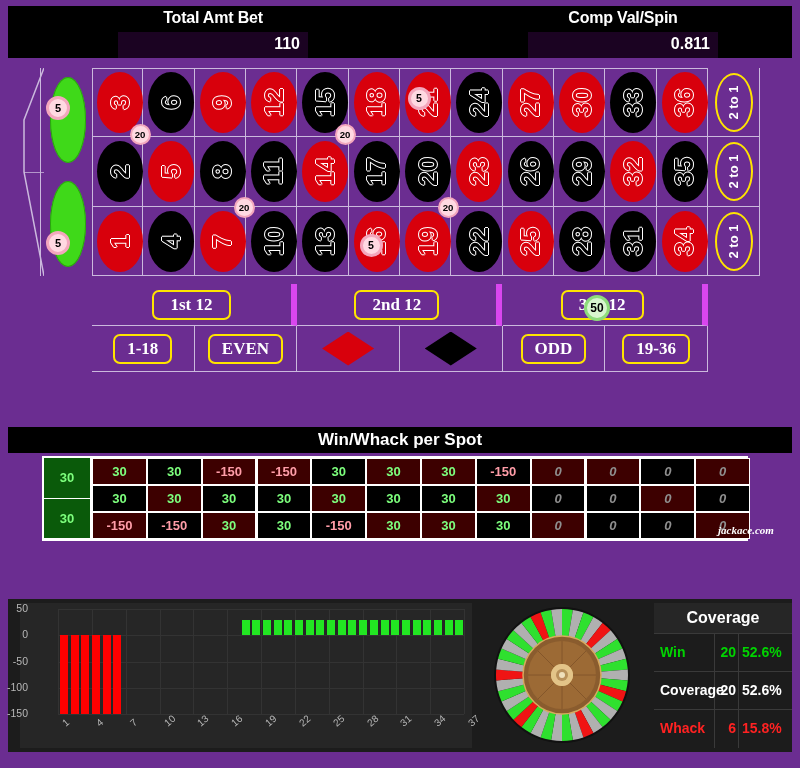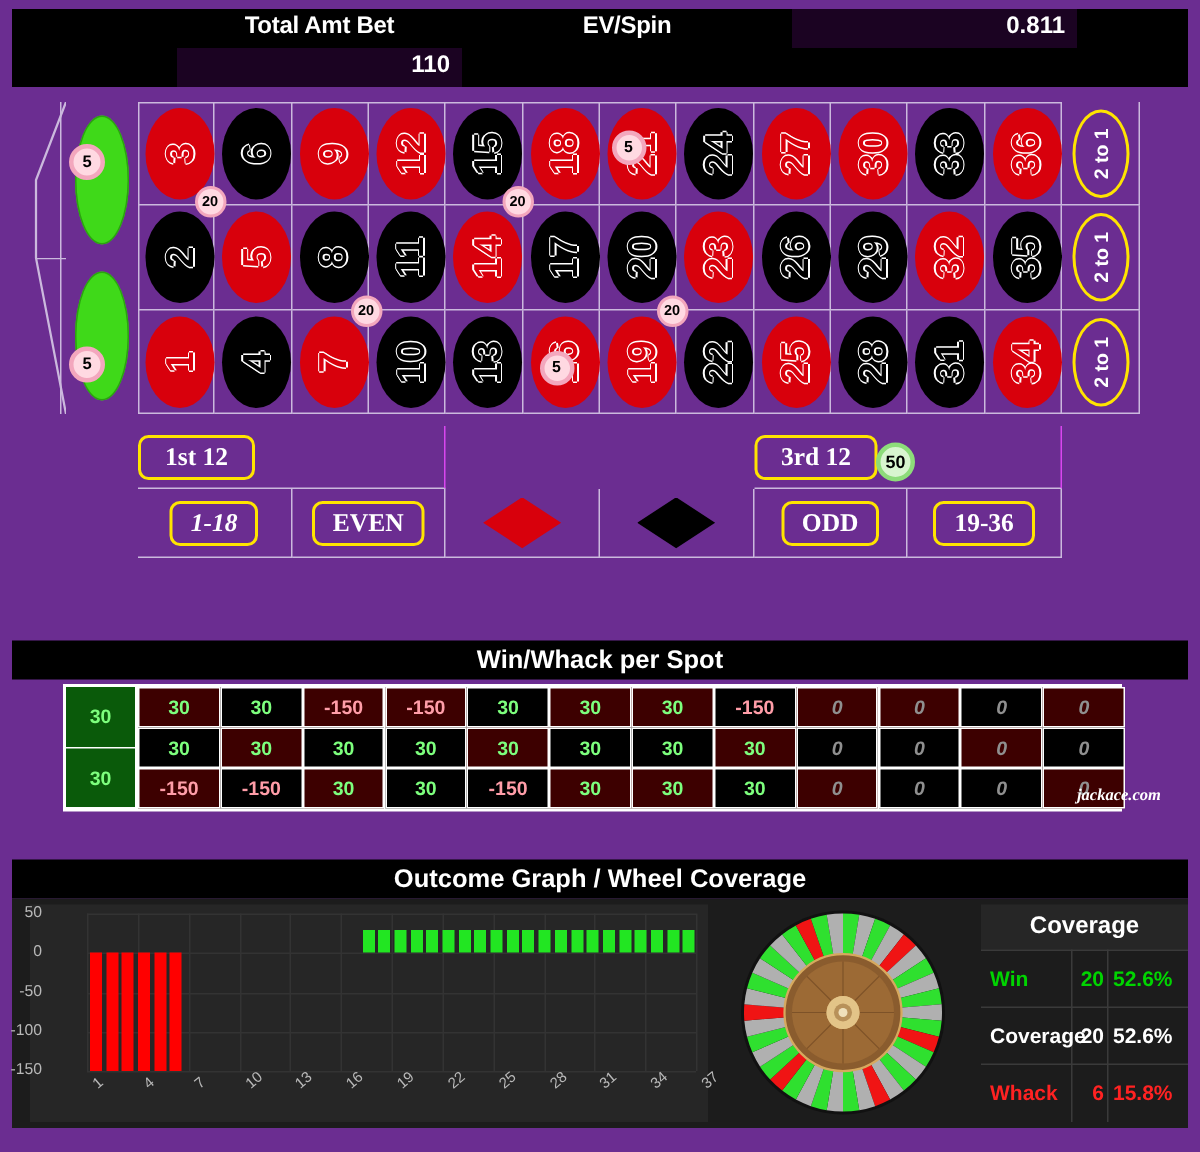"EV/Spin" div.stat-label { html: <div>EV/Spin</div> -> none }
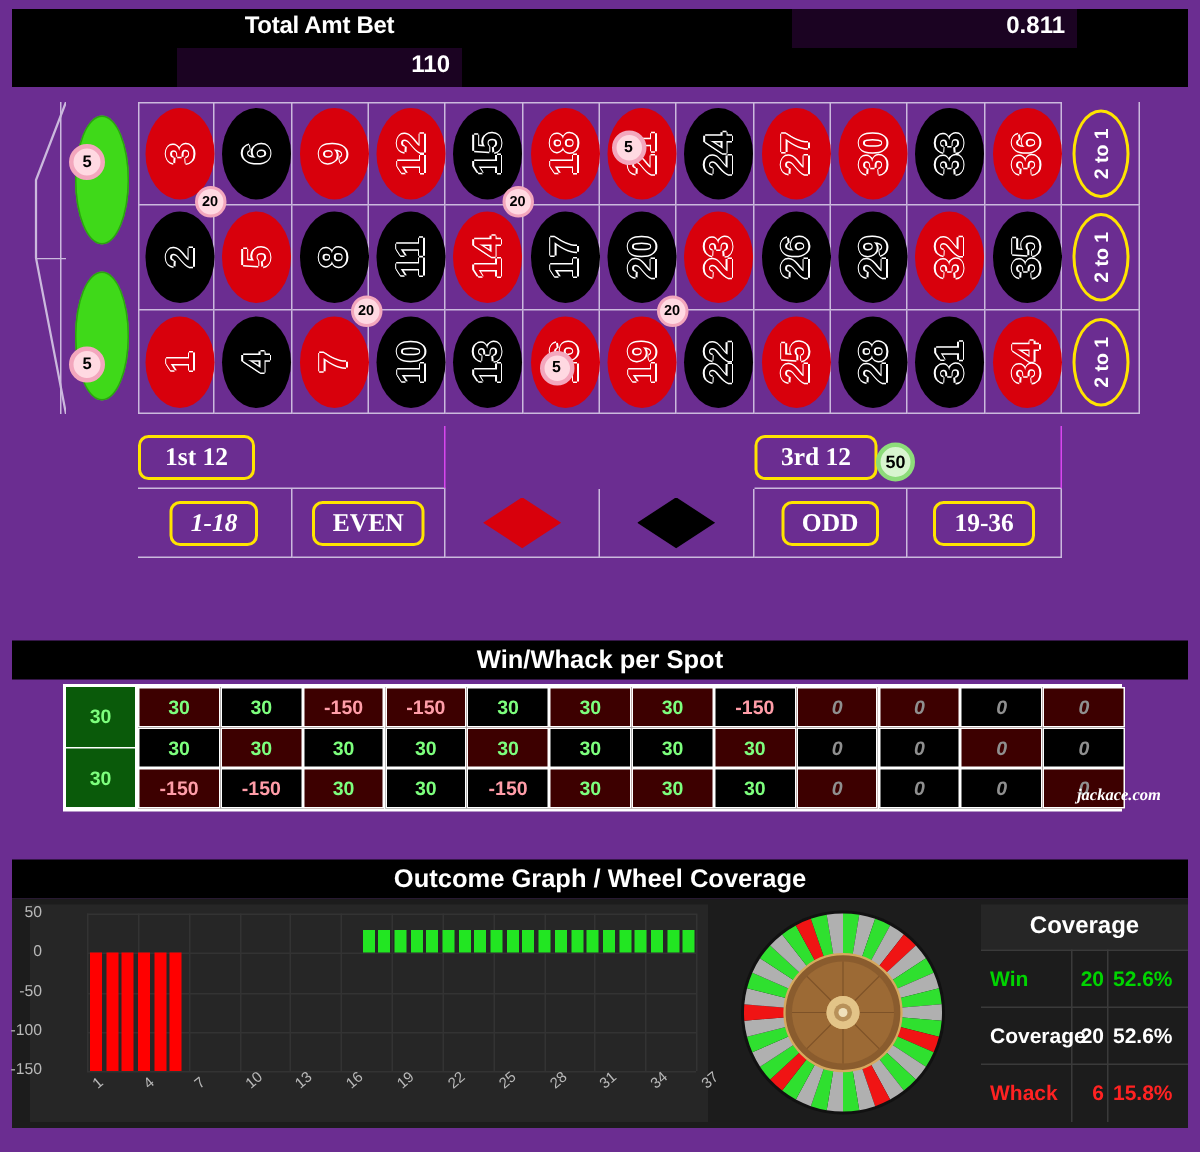"Comp Val/Spin" div.stat-label { html: none -> <div>Comp Val/Spin</div> }
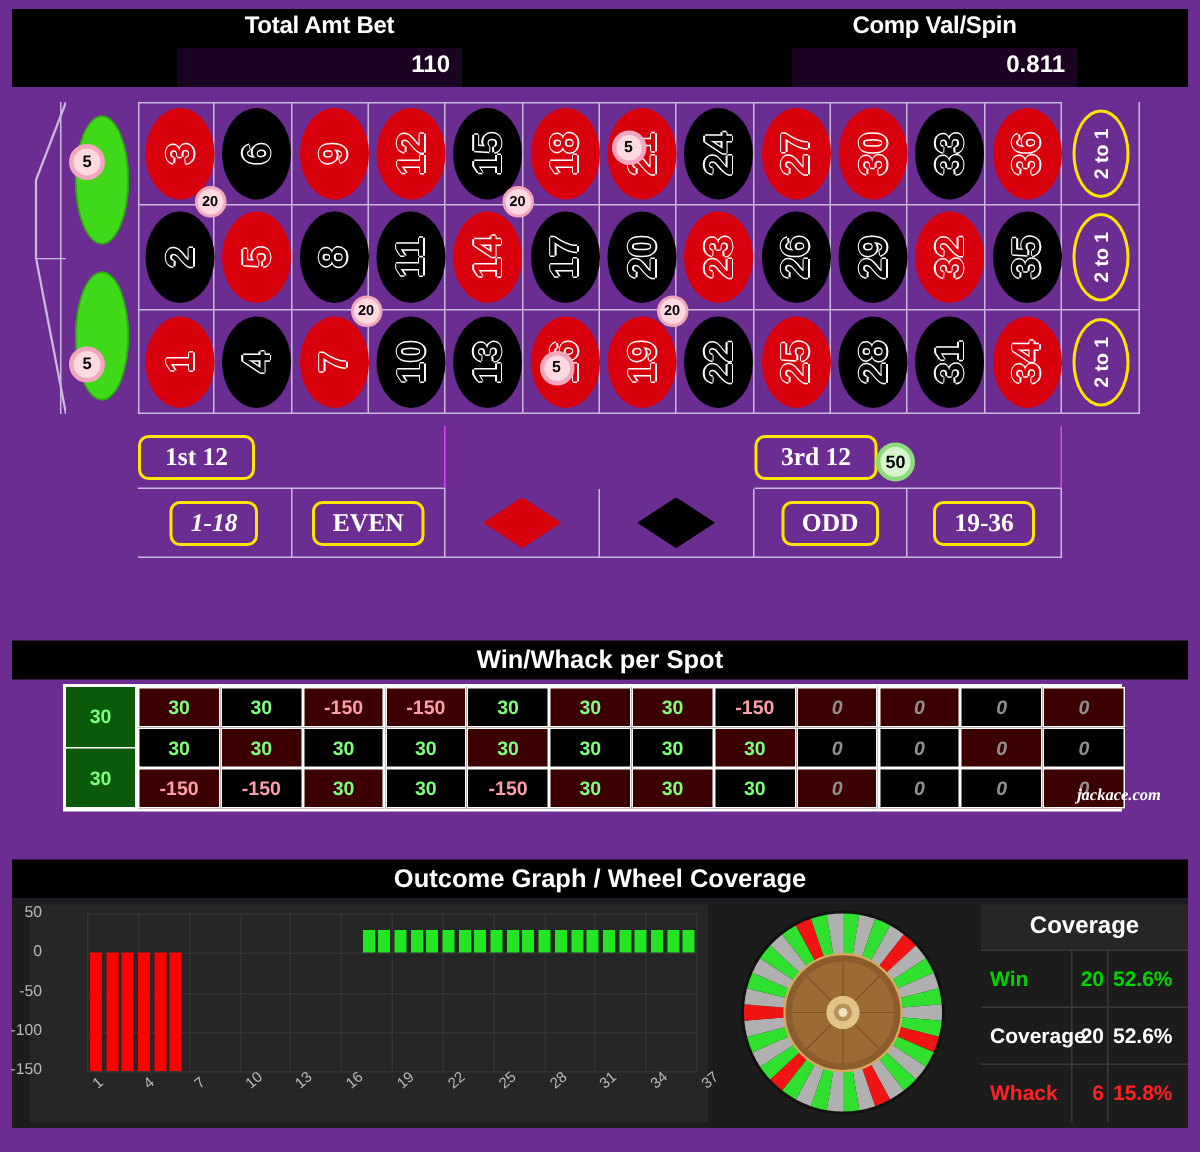"1st 12" .dozen { border-right: 1px solid #d946ef -> 6px solid #d946ef; justify-content: flex-start -> center }
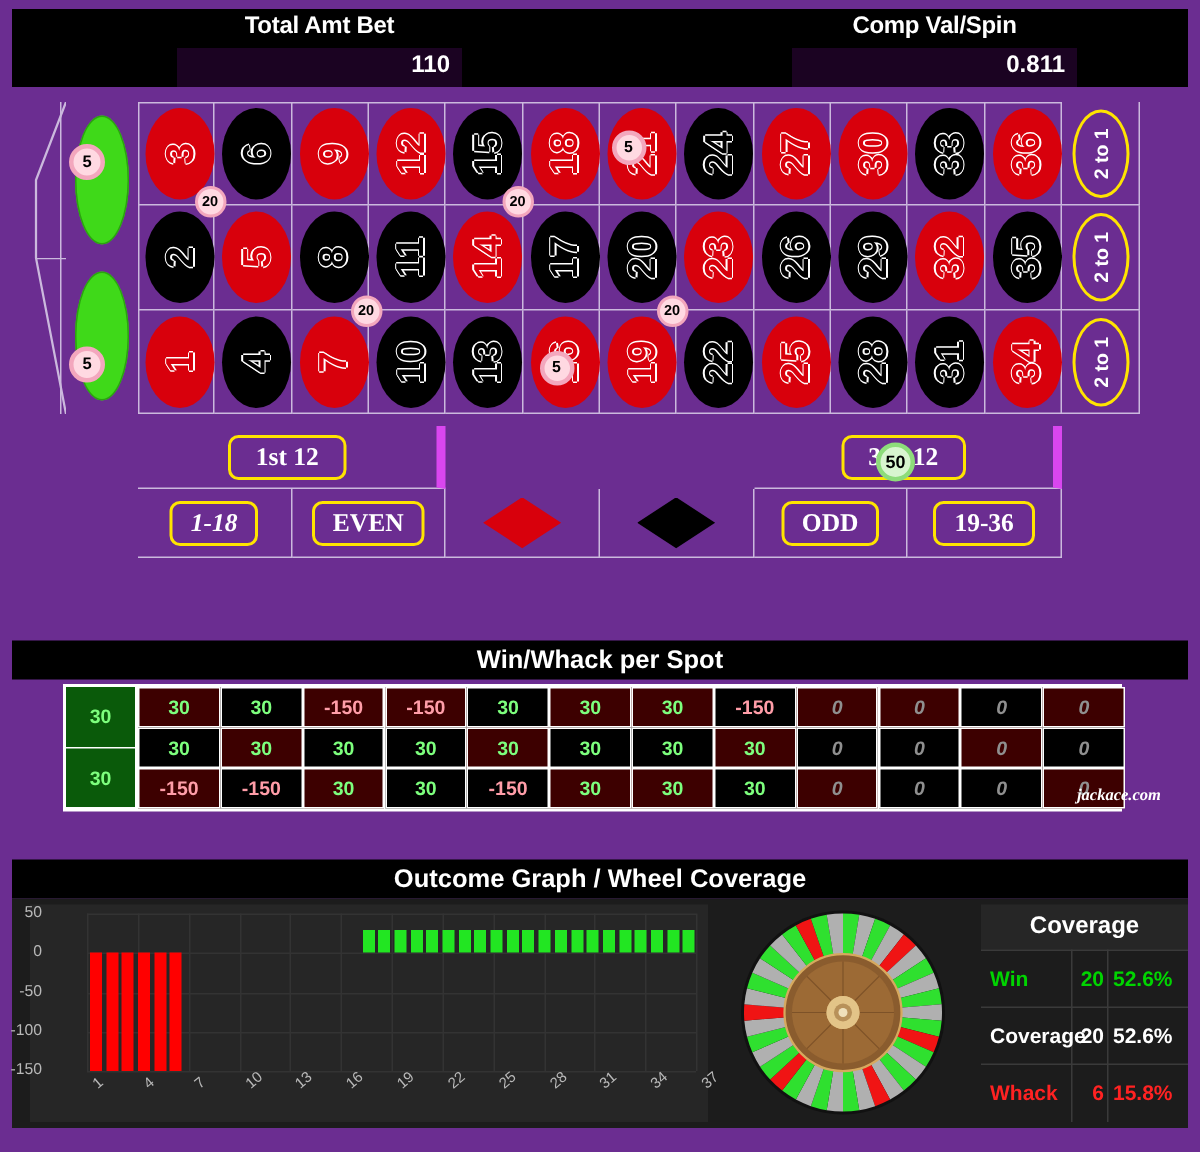"2nd 12" div.dozen { html: none -> <div> <div>2nd 12</div> </div> }
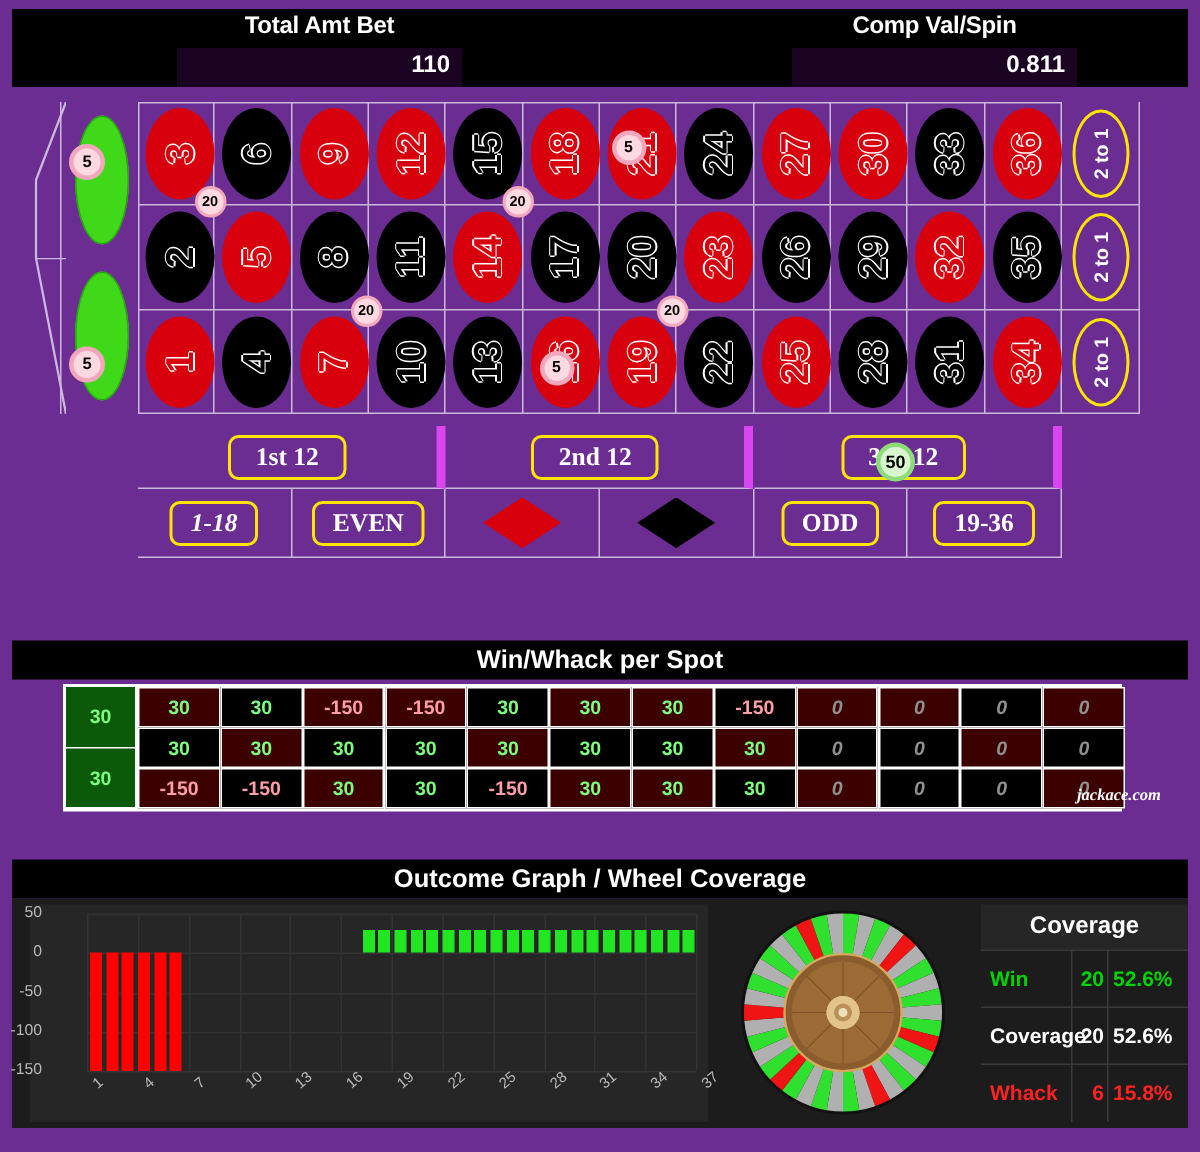"1-18" div.obet { font-style: italic -> none }
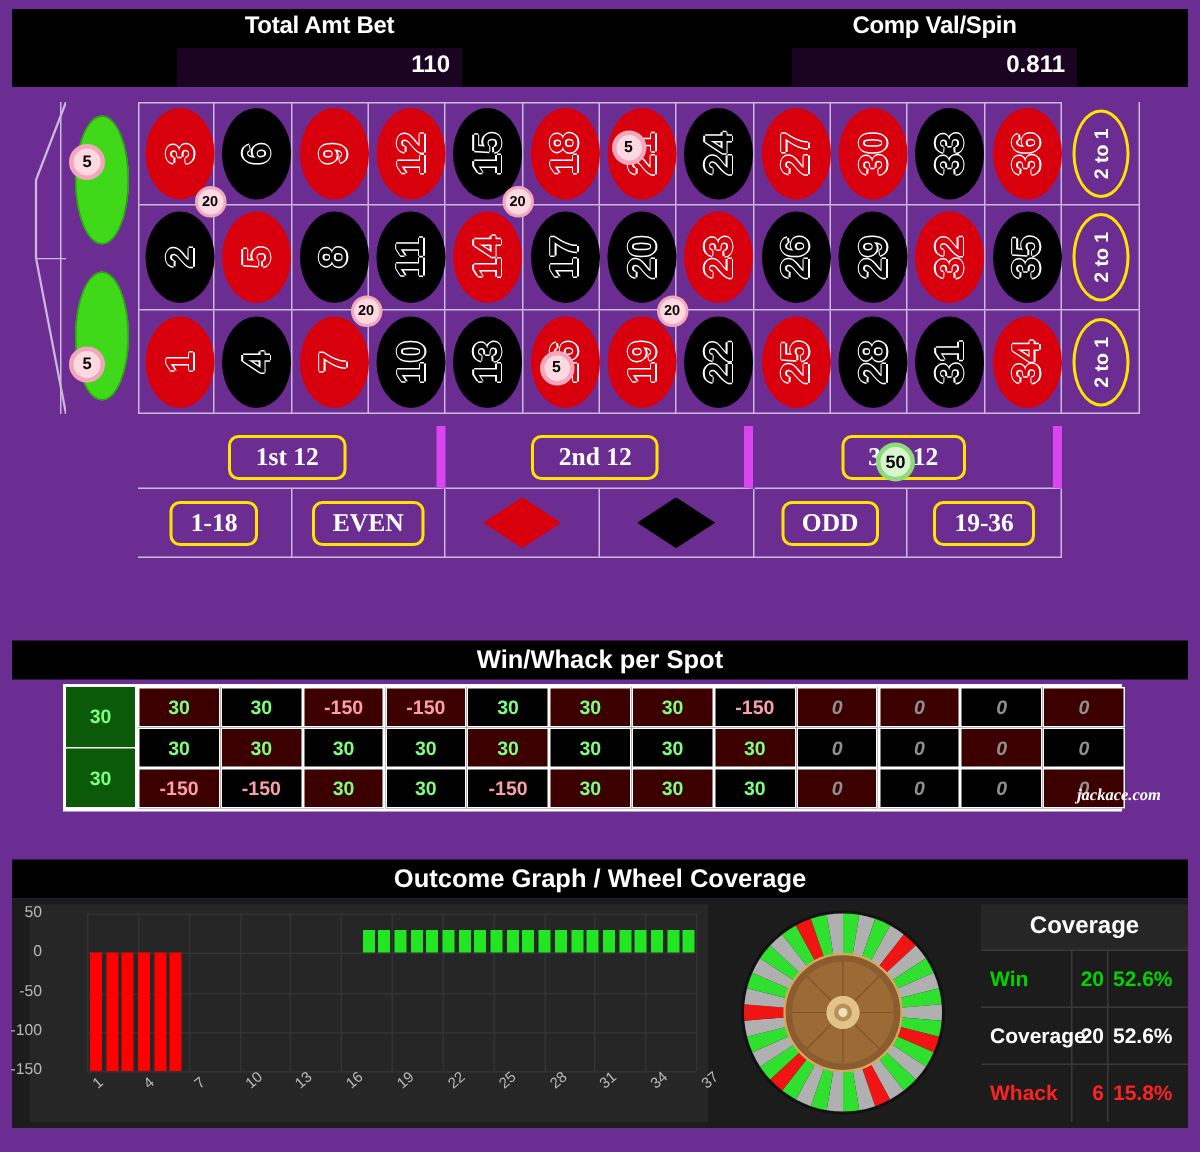"Outcome Graph / Wheel Coverage" div.og-title { html: <div>Outcome Graph / Wheel Coverage</div> -> none }
